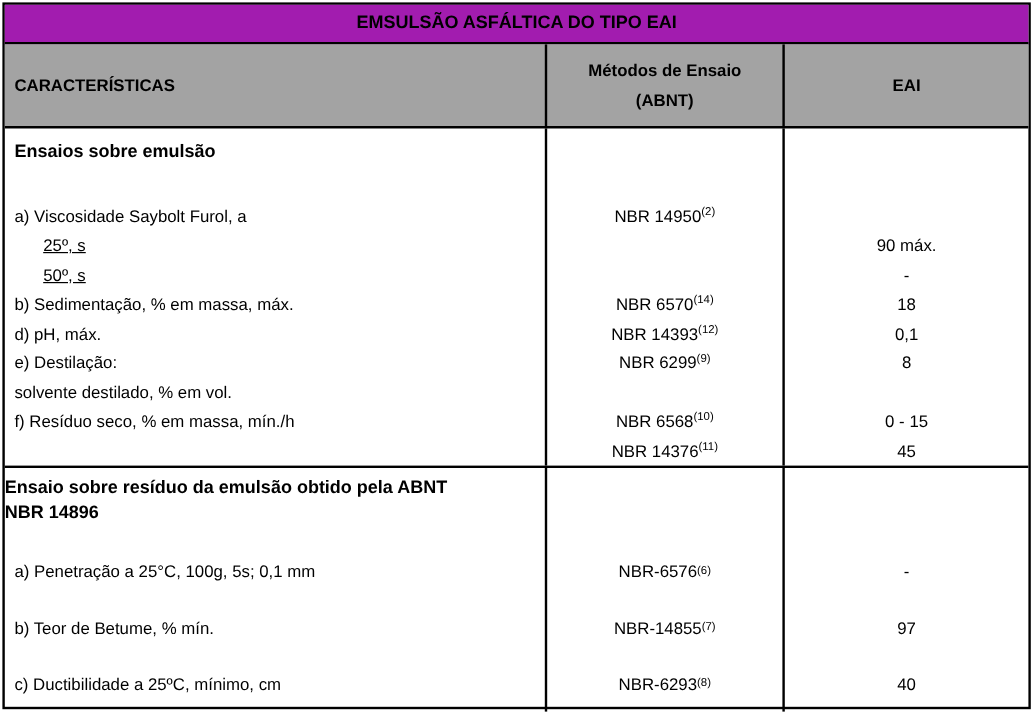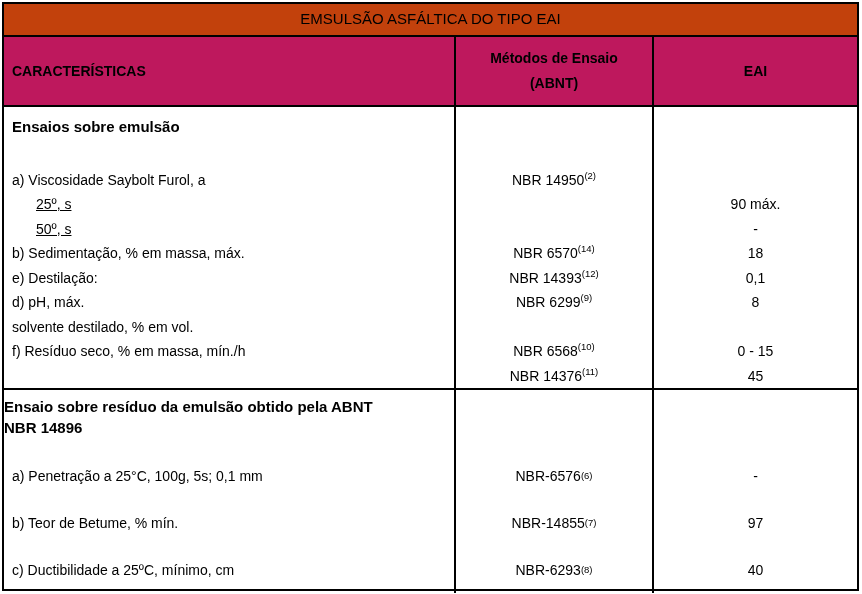"EMSULSÃO ASFÁLTICA DO TIPO EAI" .title-row { background: #c2410c -> #a21caf; font-weight: normal -> bold }
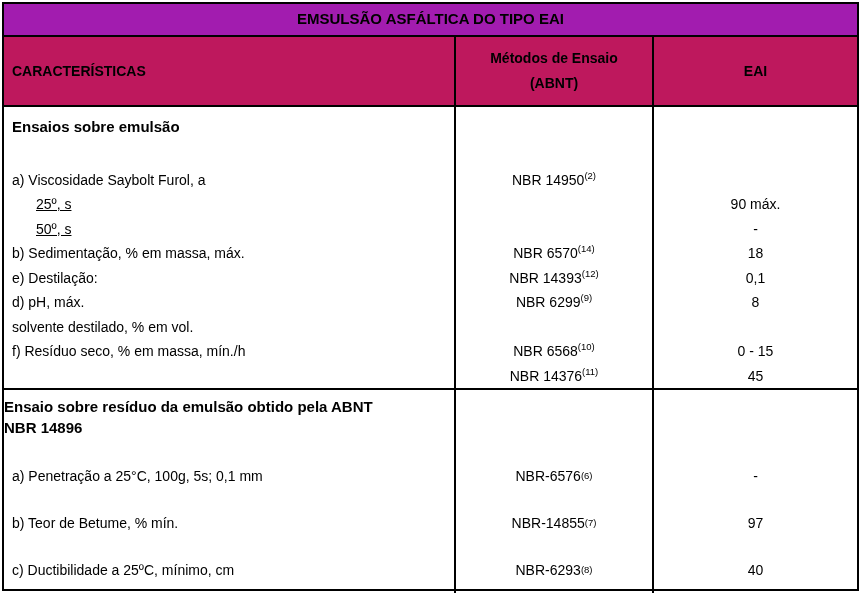"CARACTERÍSTICAS" .header-row { background: #be185d -> #a3a3a3 }
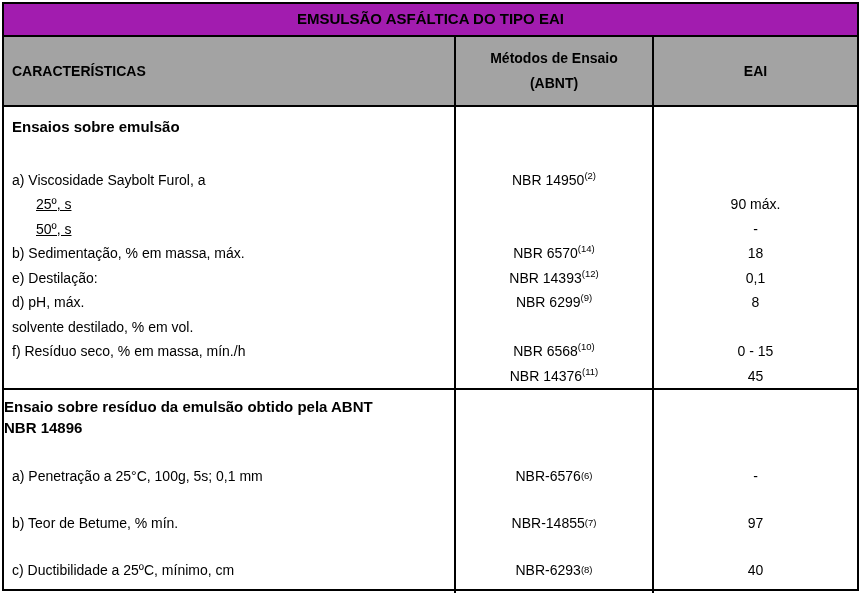"e) Destilação:" div.s1-line { order: before "d) pH, máx." -> after "d) pH, máx." }
